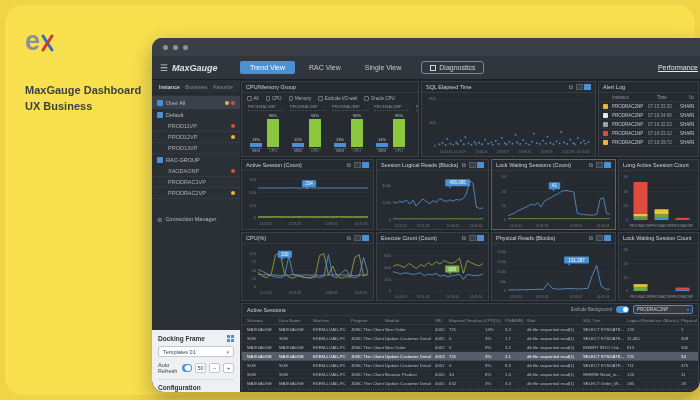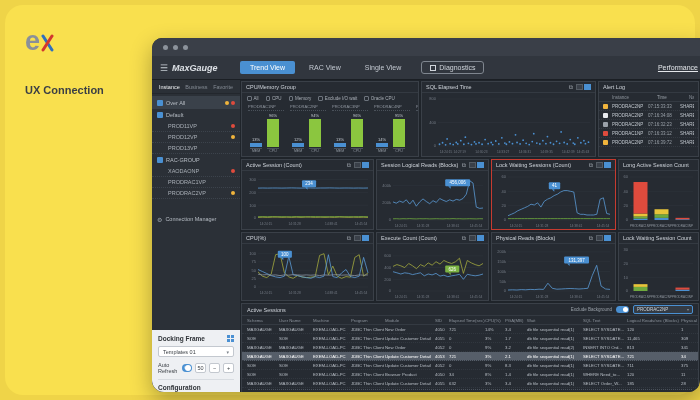"MaxGauge Dashboard" div { html: none -> <div>MaxGauge Dashboard</div> }
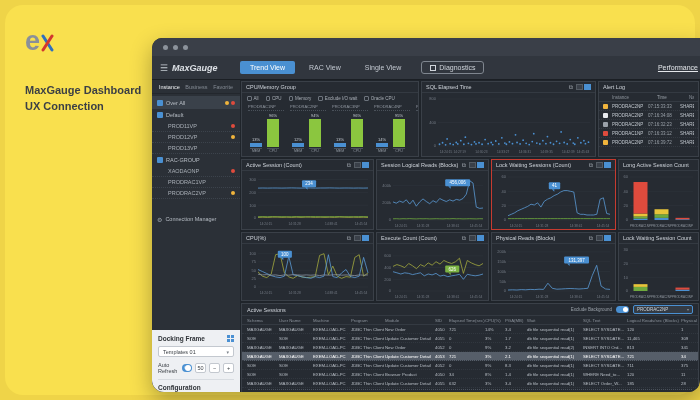"UX Connection" div { text: Connection -> Business }
